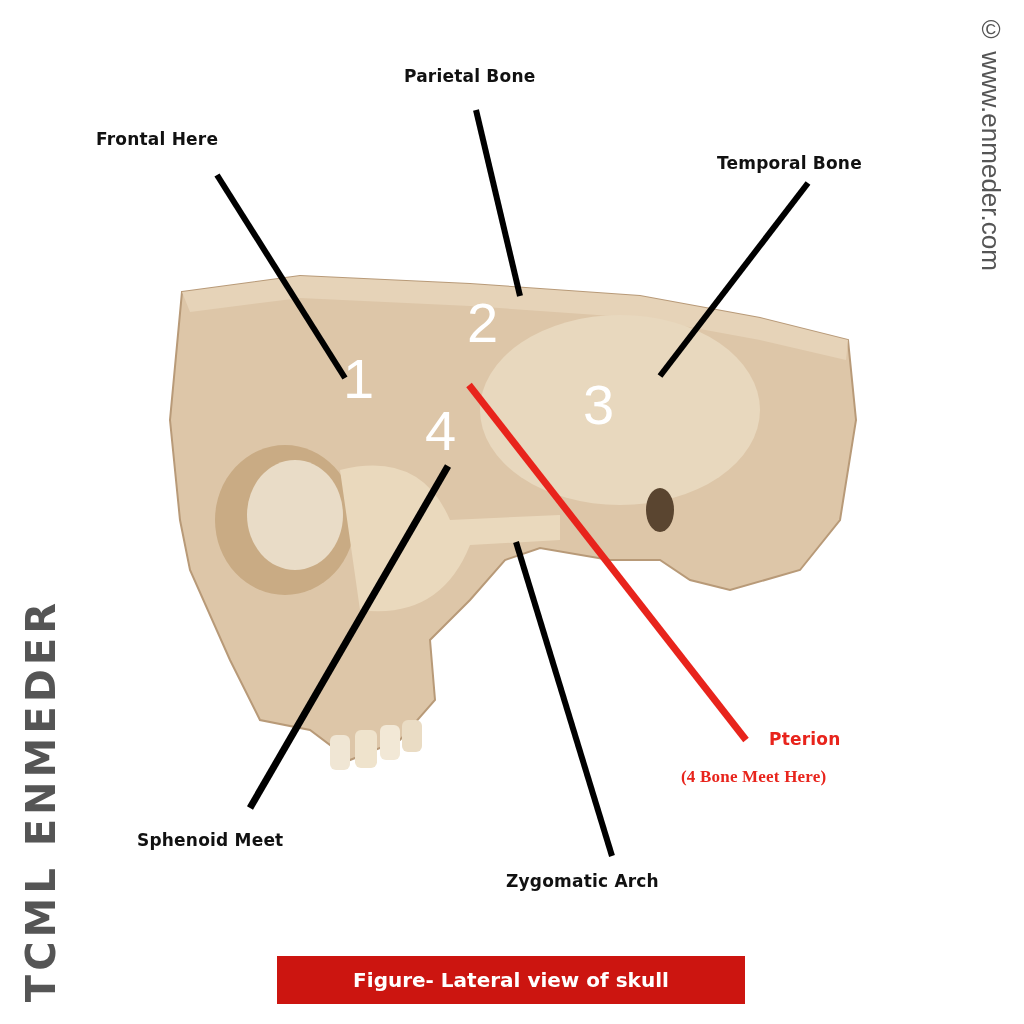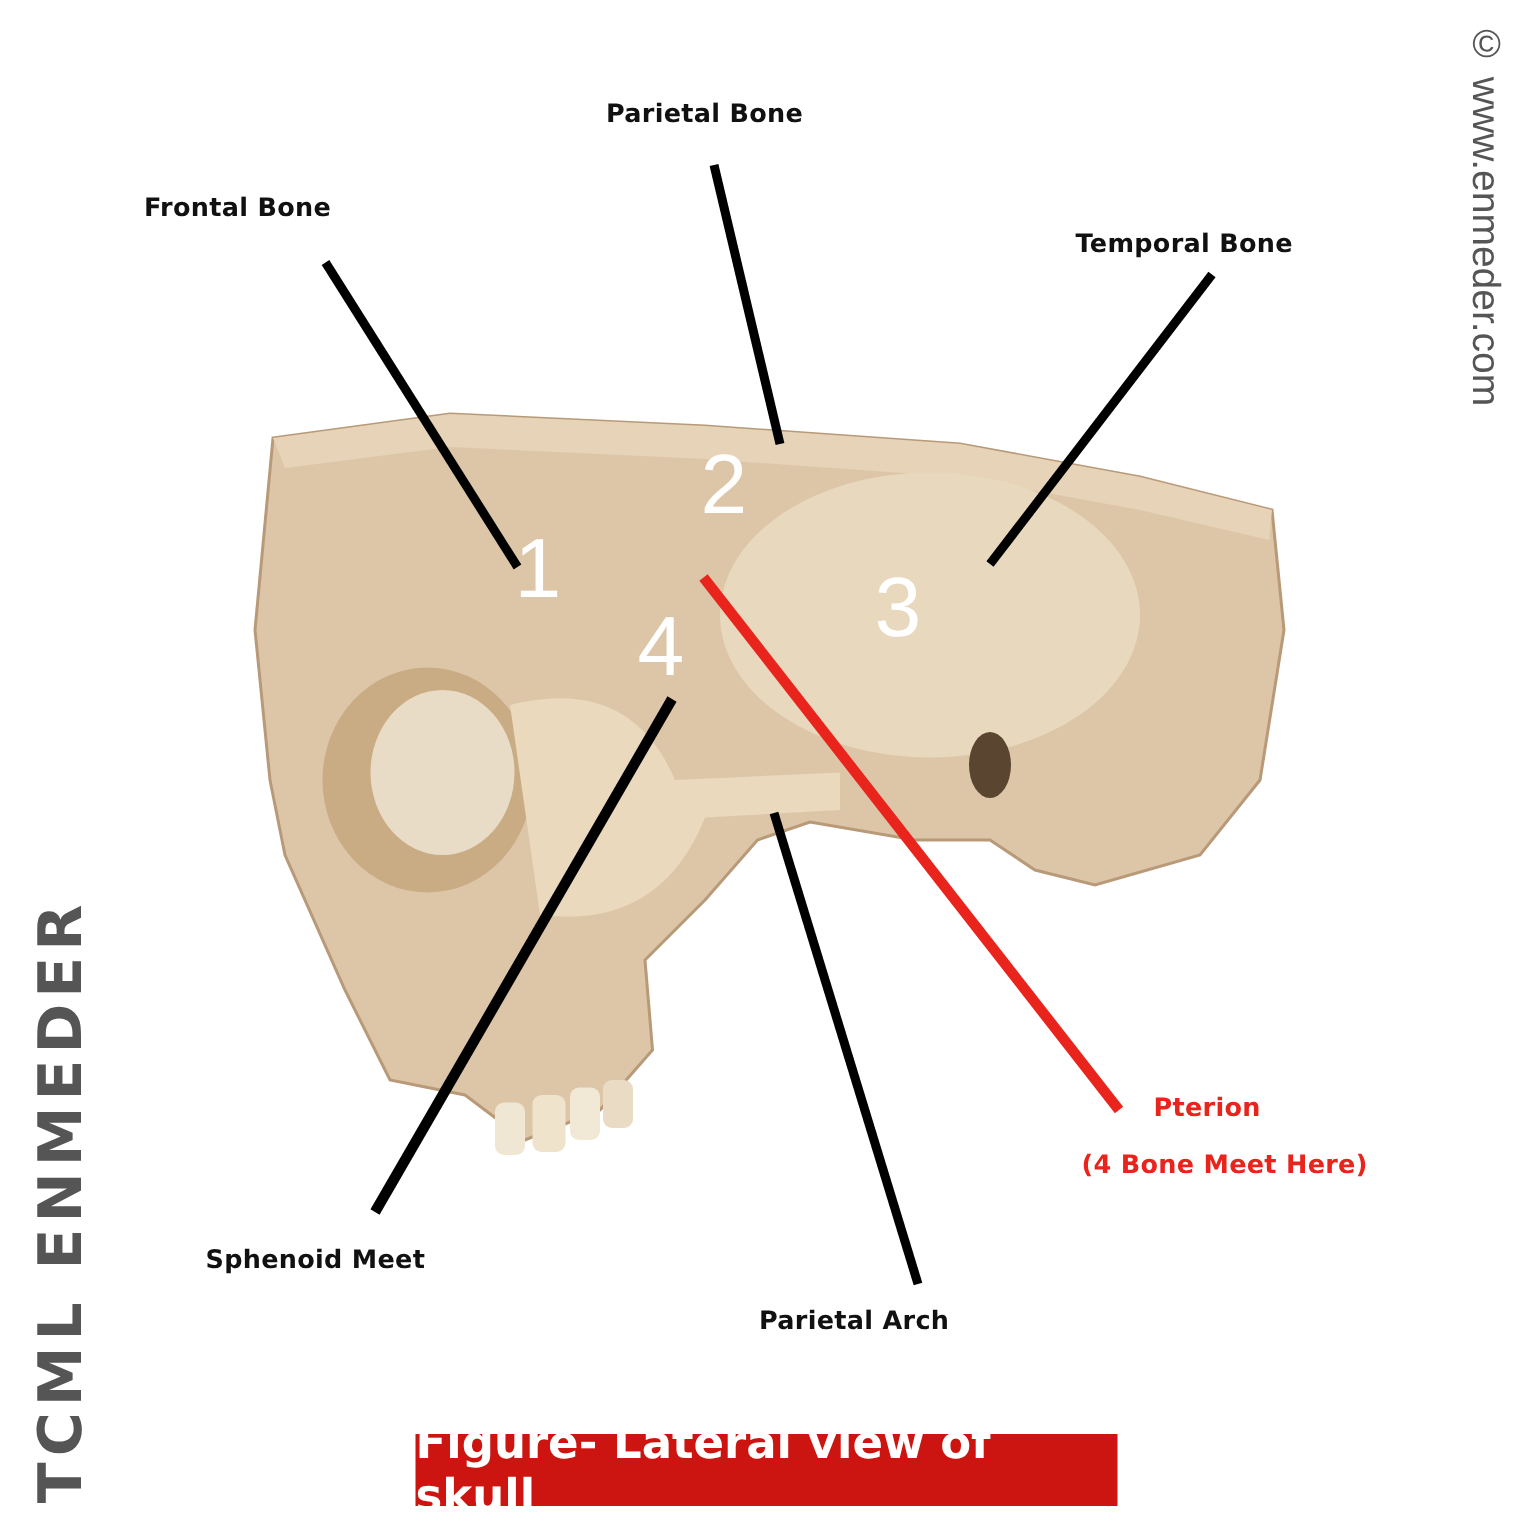"Frontal Bone" div.label { text: Bone -> Here }
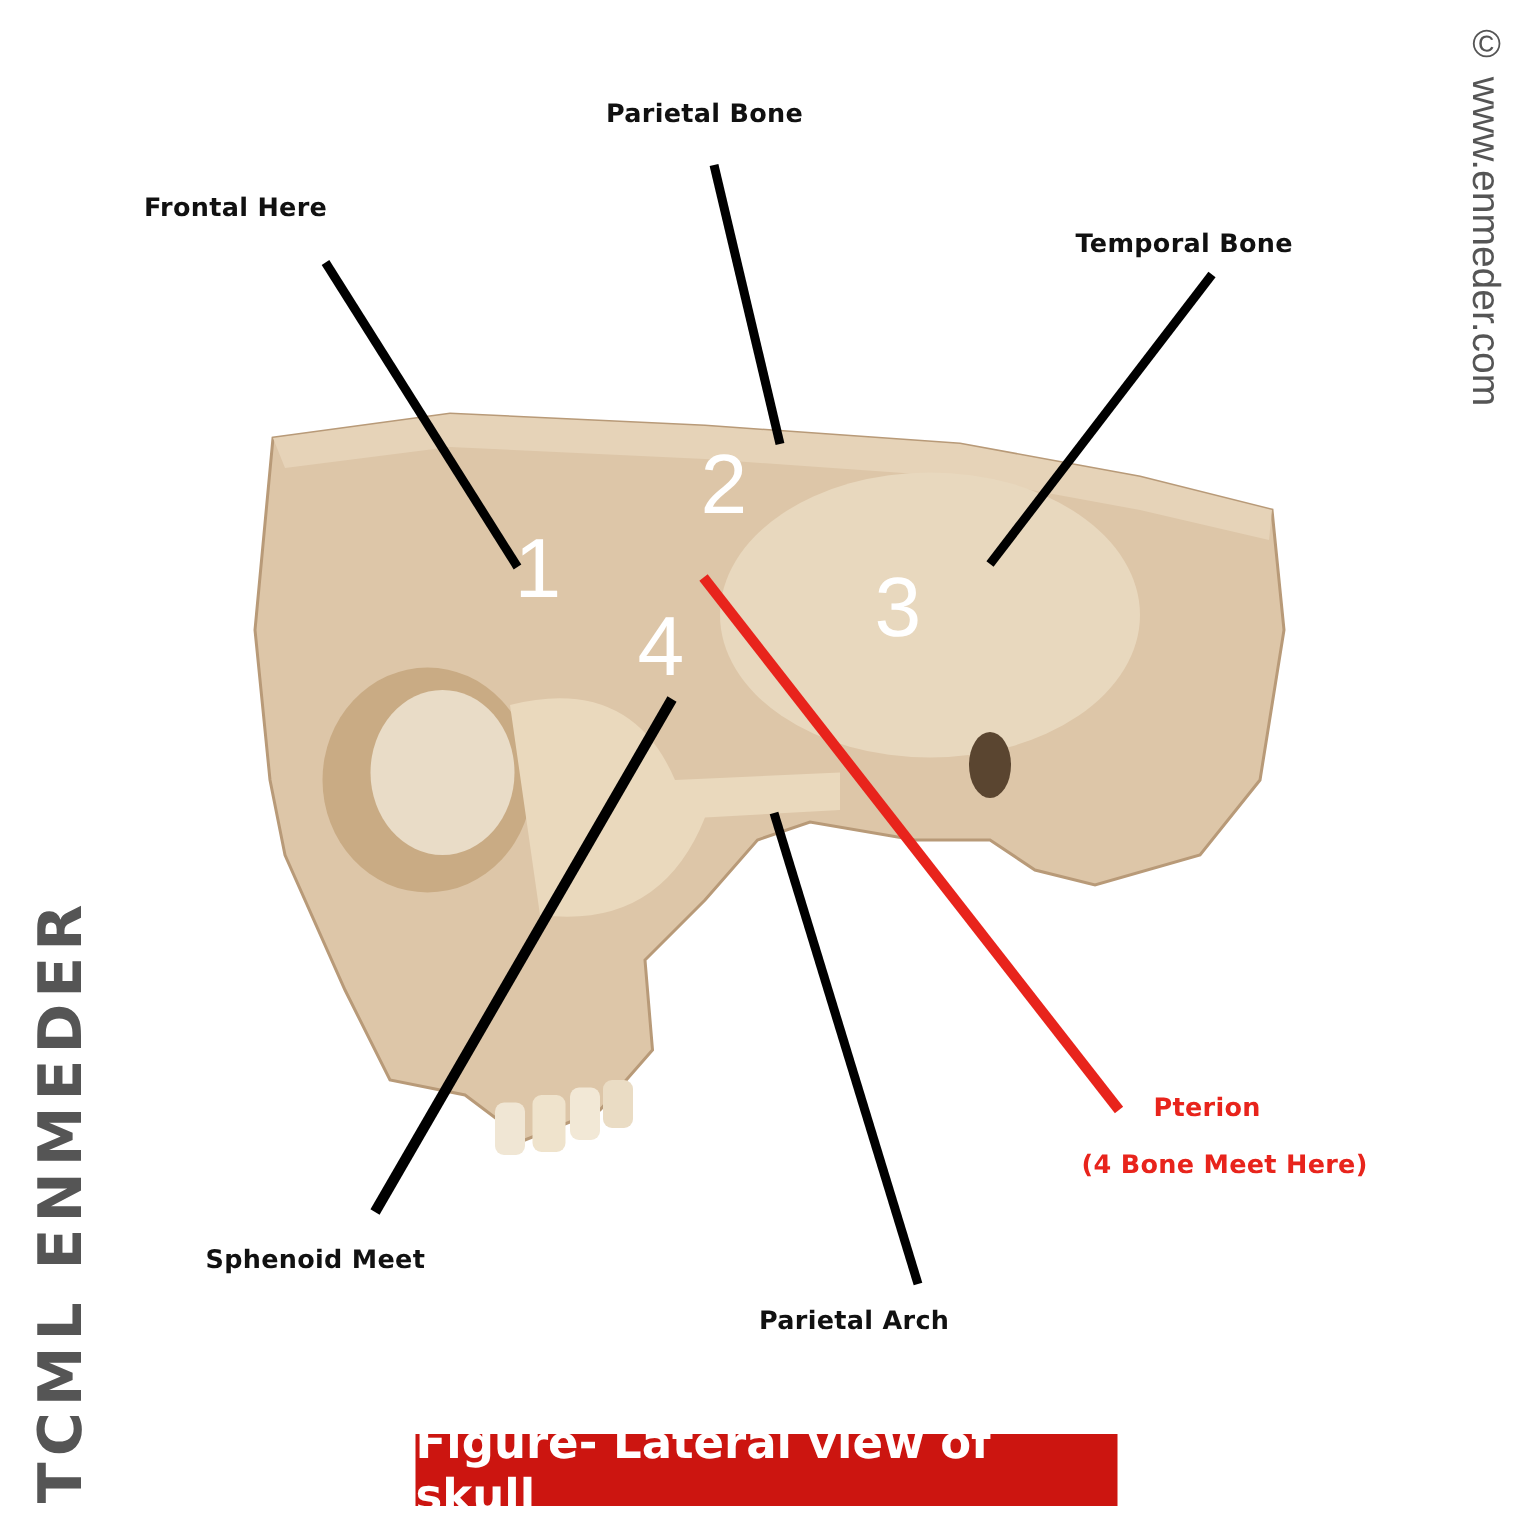"(4 Bone Meet Here)" div.label { font-family: none -> Liberation Serif, serif; left: 721px -> 681px }
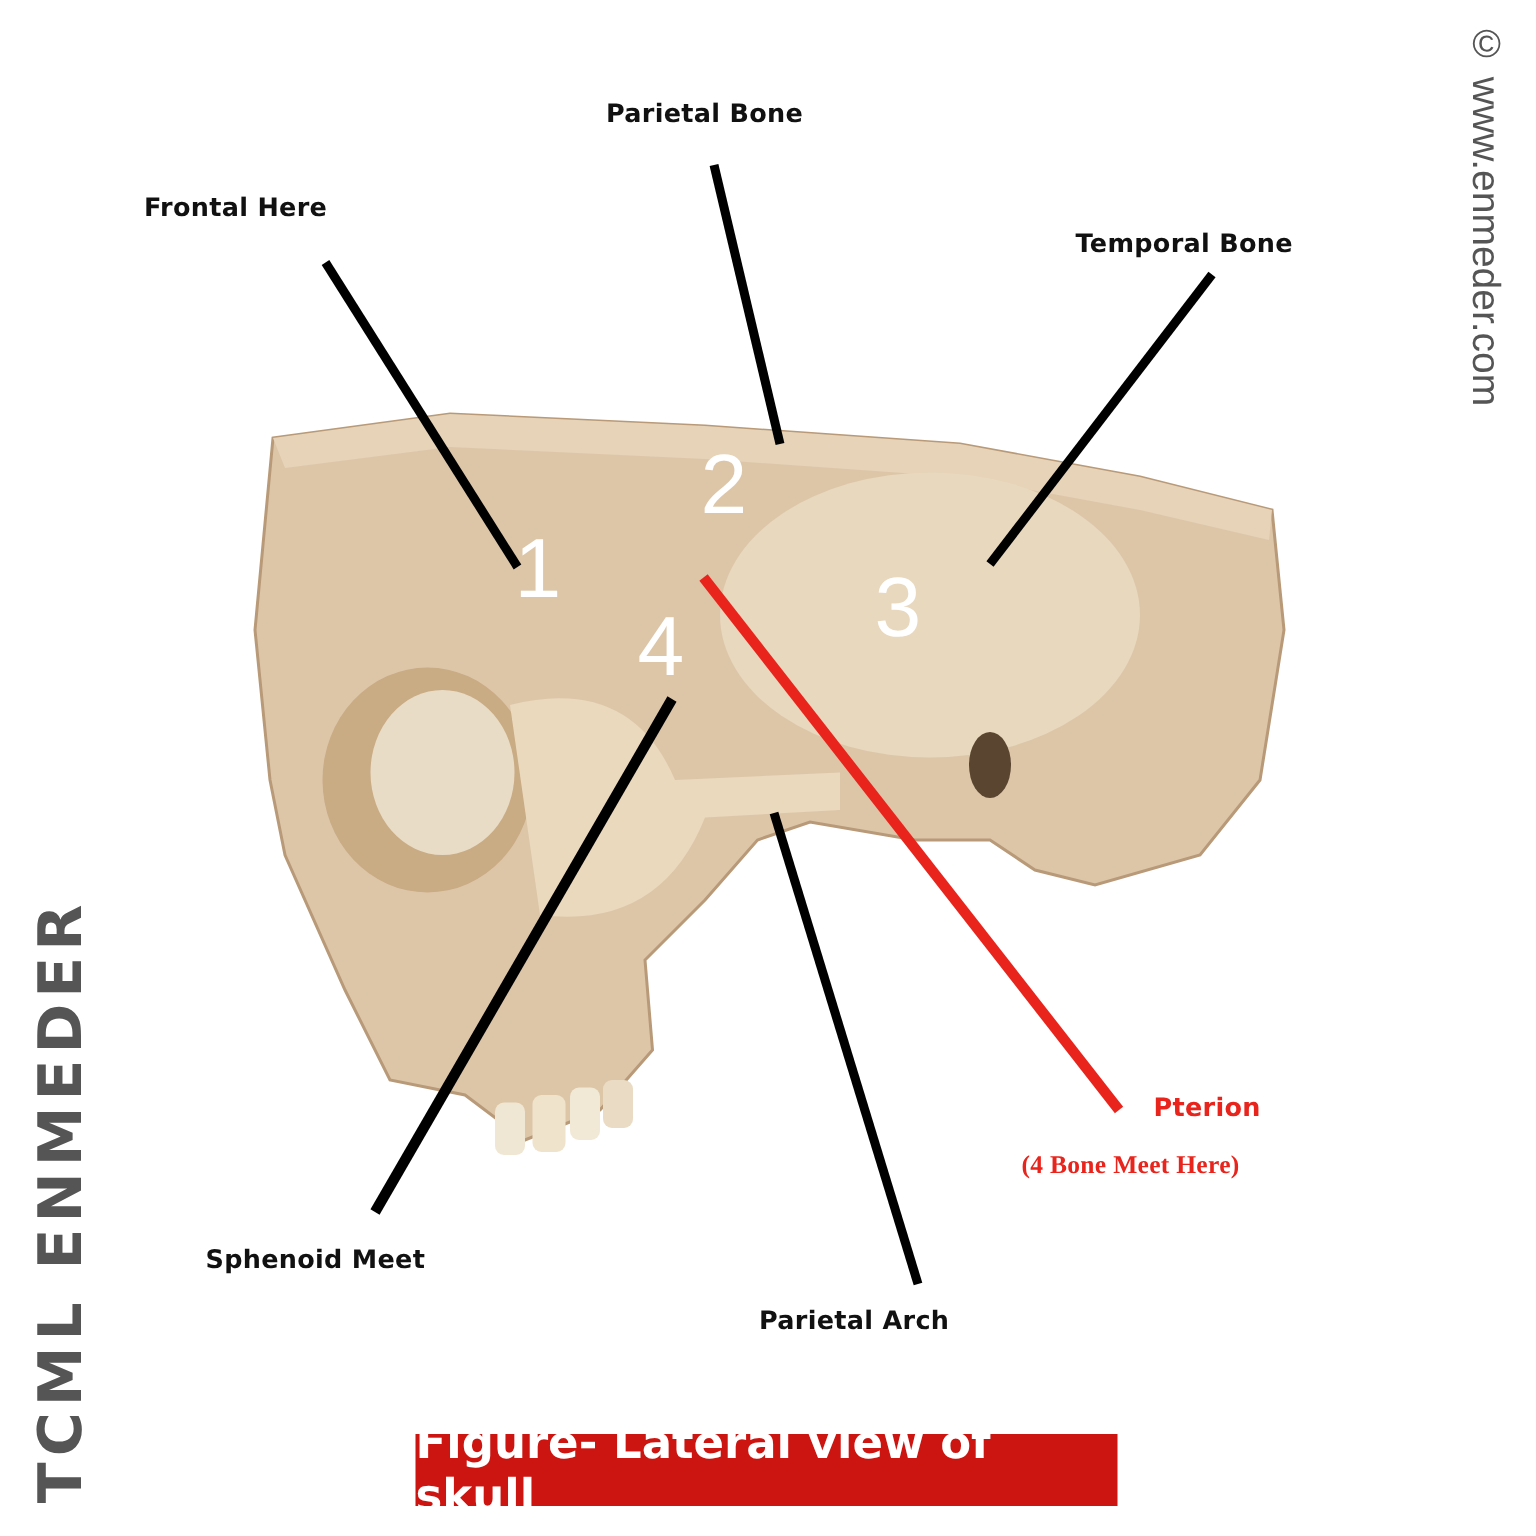"Parietal Arch" div.label { text: Parietal -> Zygomatic }
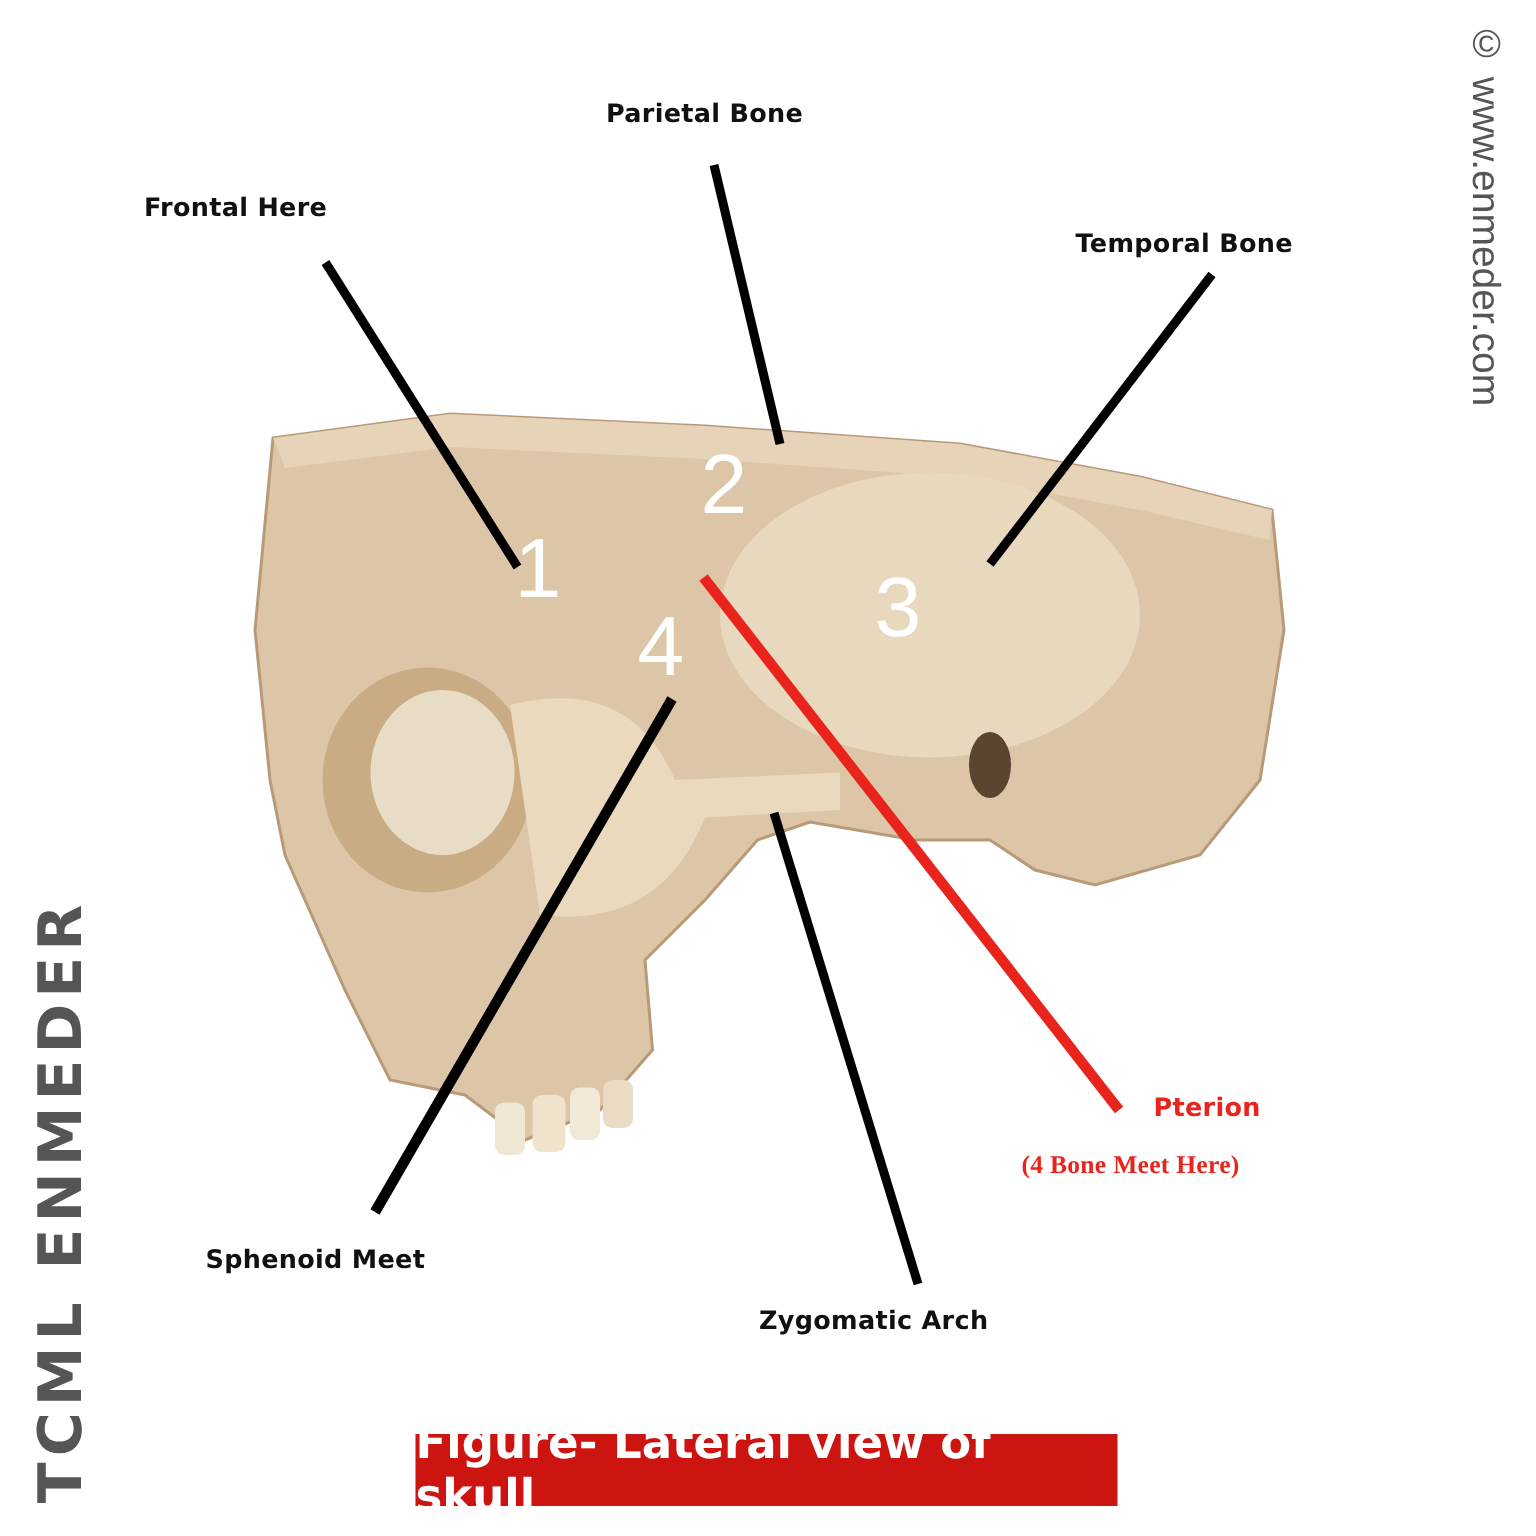"Figure- Lateral view of skull" .caption { font-size: 30px -> 20px }
